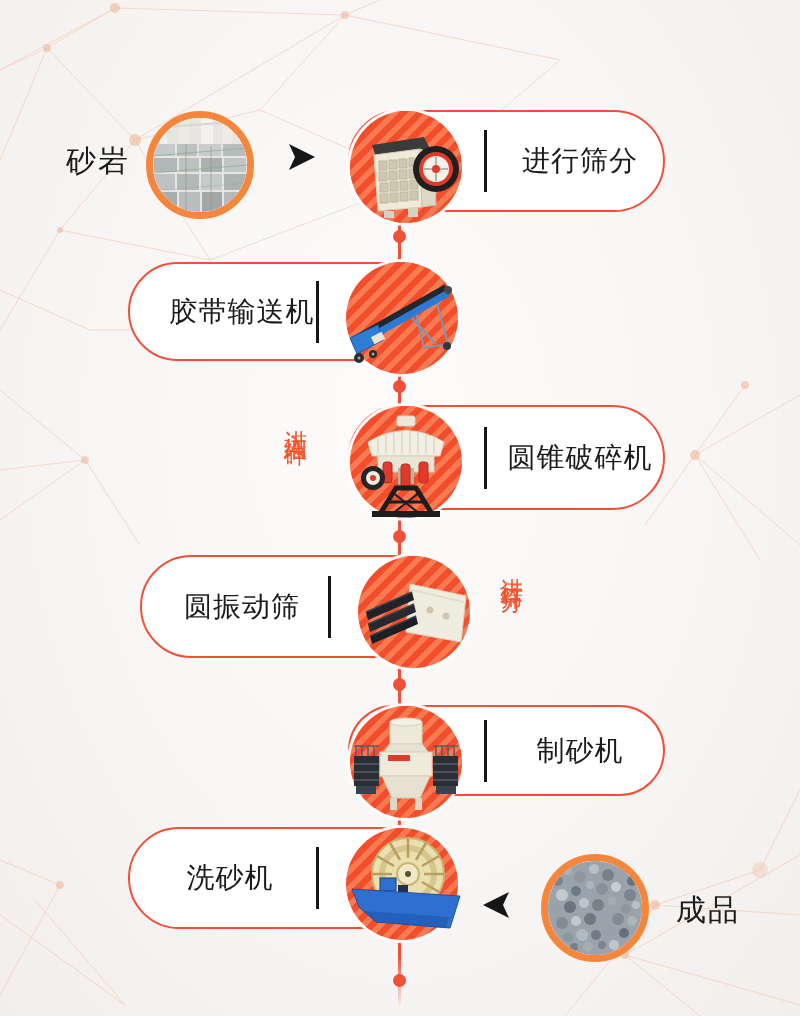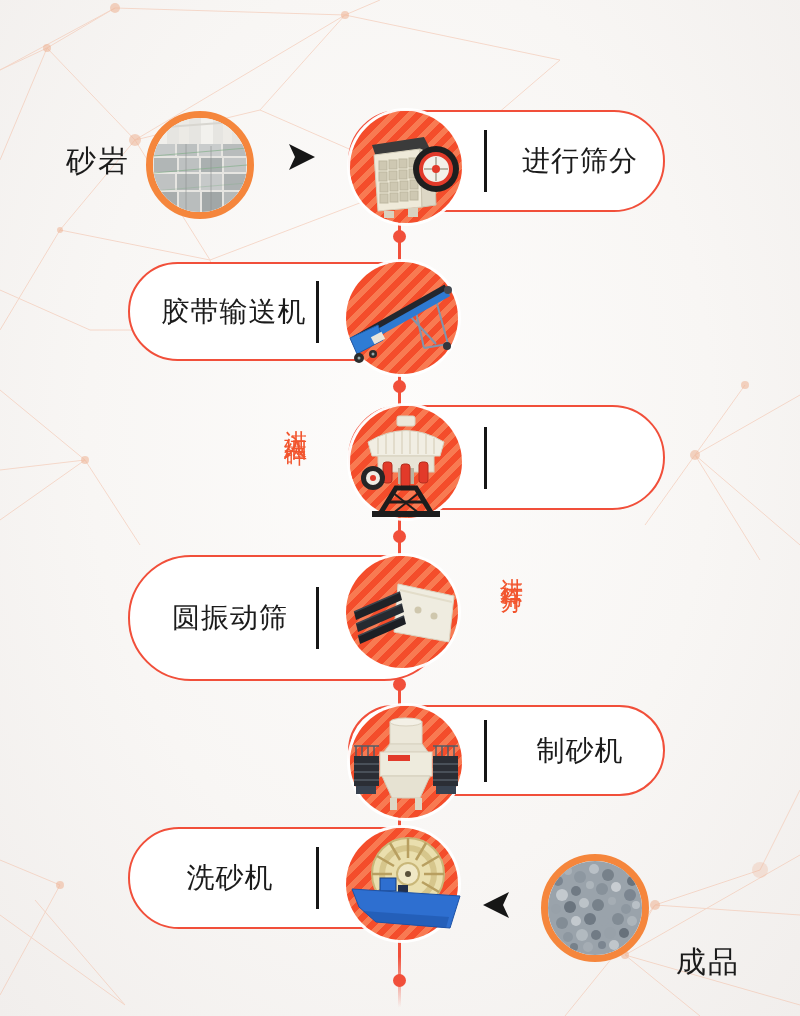"胶带输送机" span.plabel { left: 24px -> 32px }
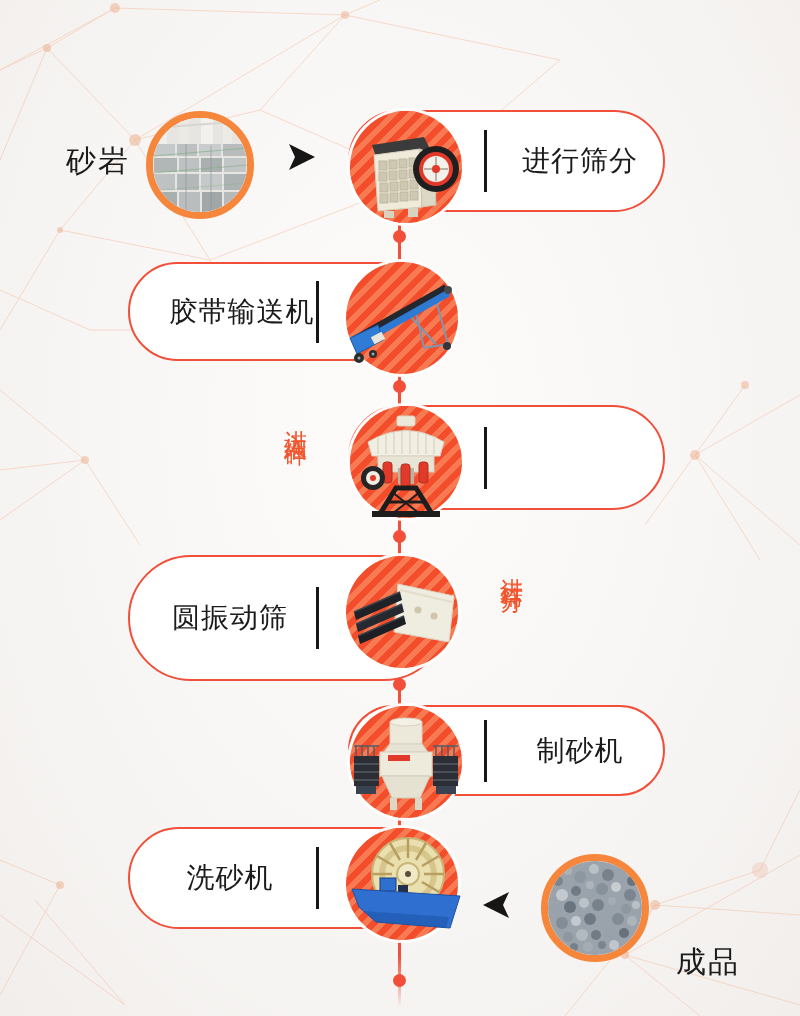"圆锥破碎机" span.plabel { html: none -> <span>圆锥破碎机</span> }
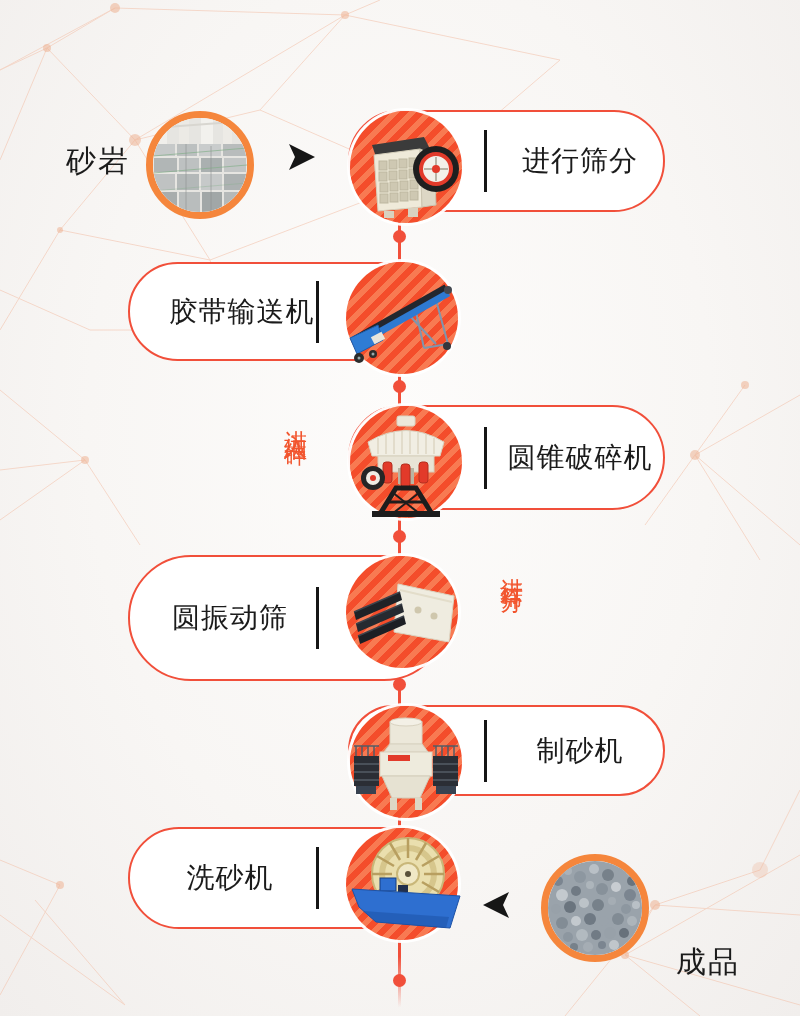"圆振动筛" div.pill { height: 126px -> 103px; left: 128px -> 140px }
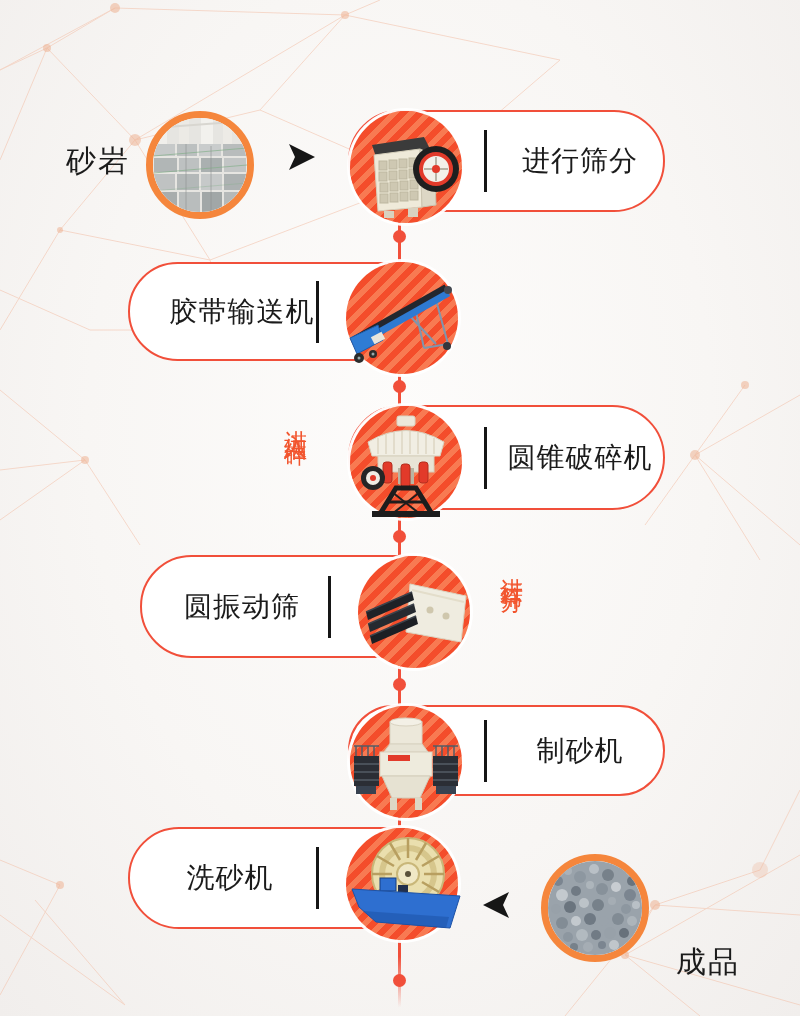"成品" div.big-label { top: 942px -> 890px }
